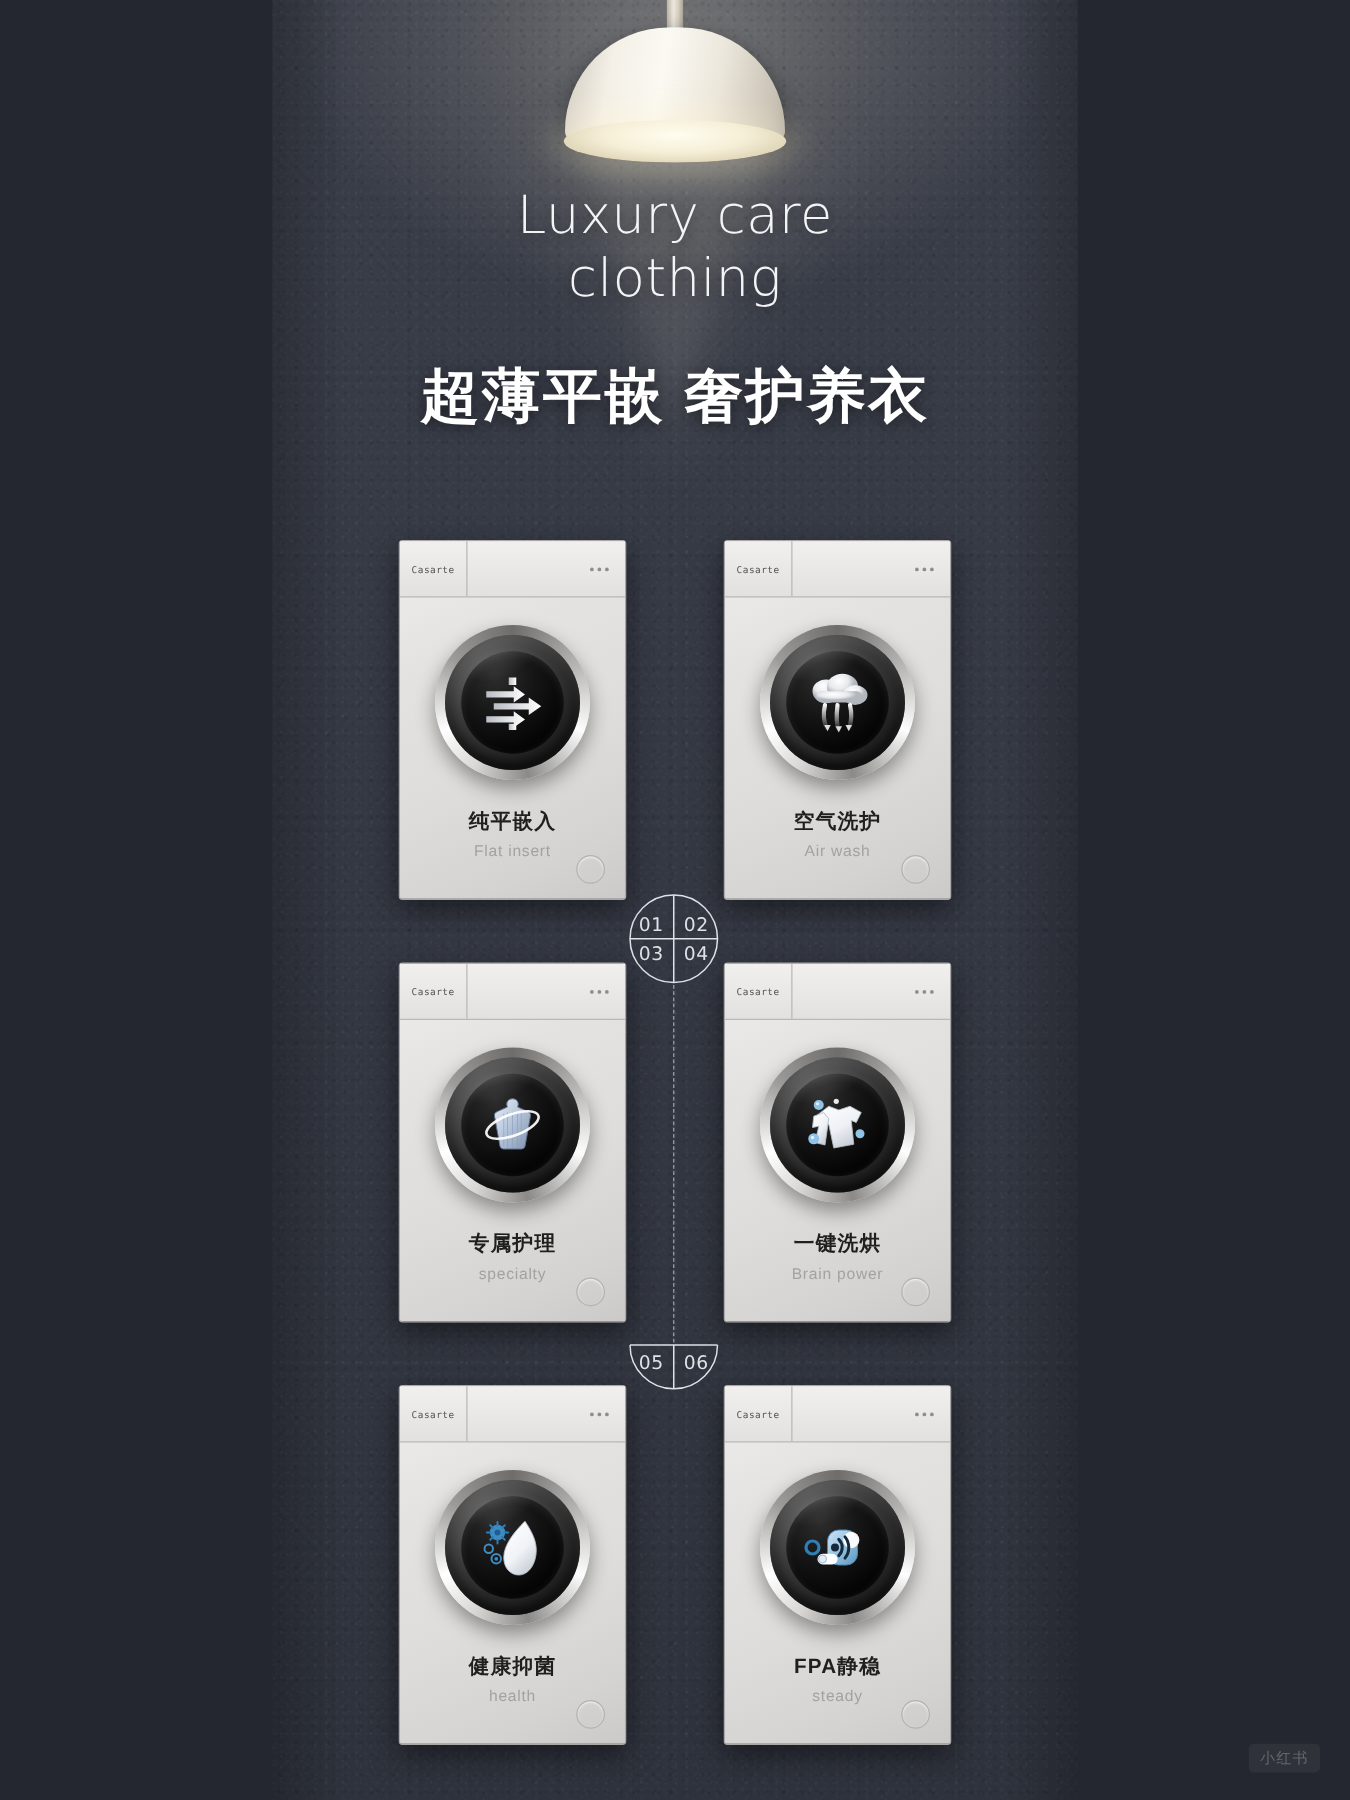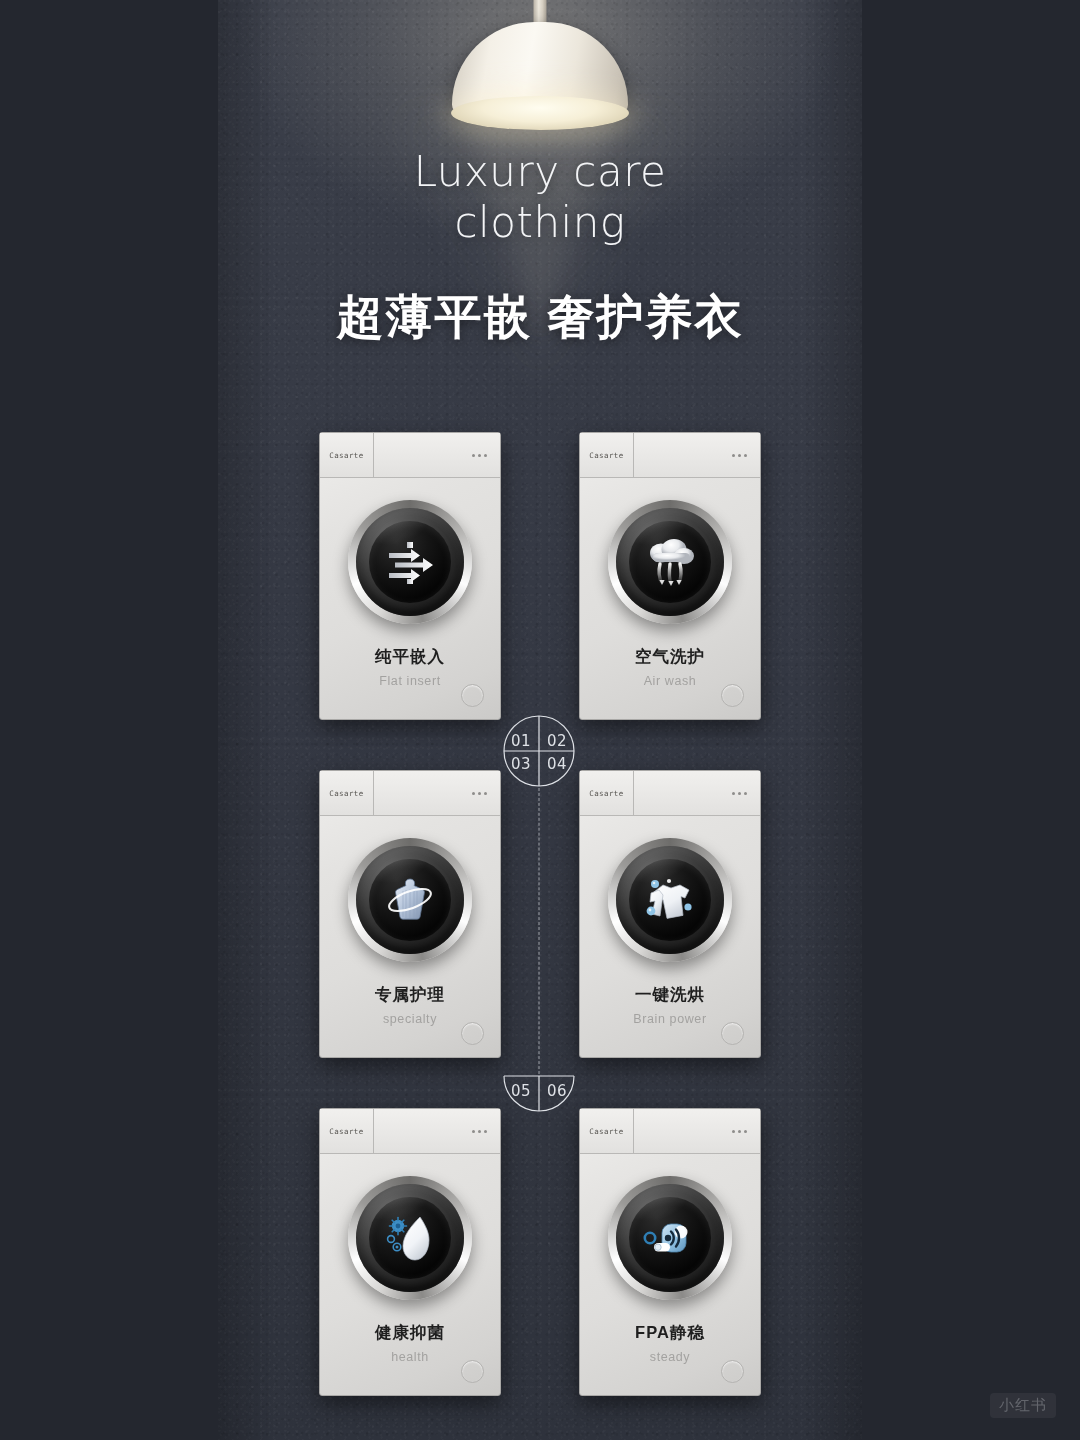"小红书" .watermark { font-size: 15px -> 12px }
